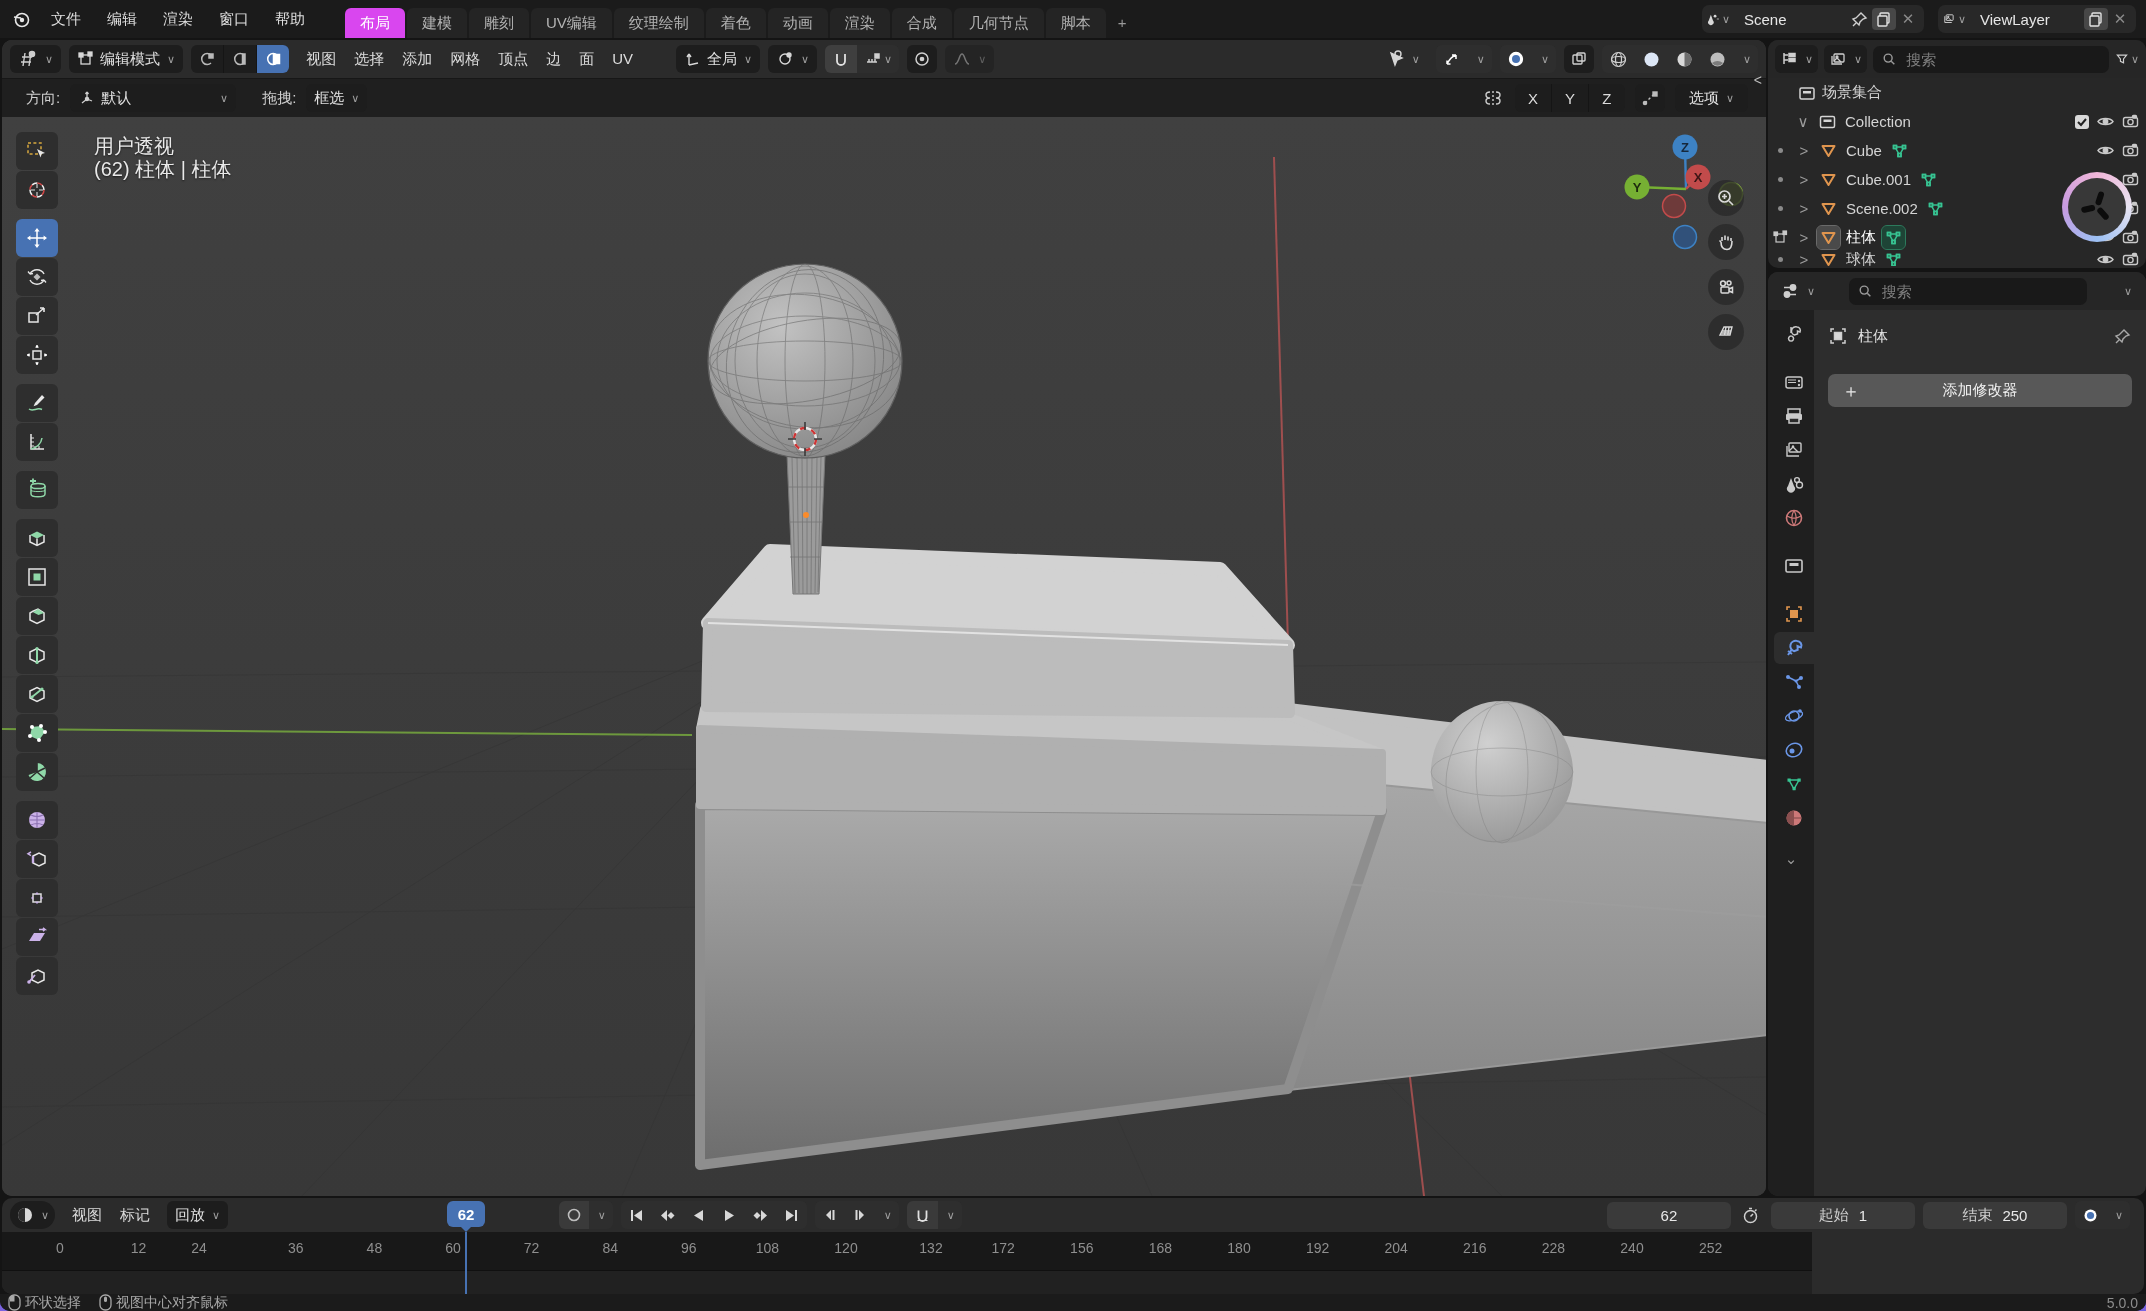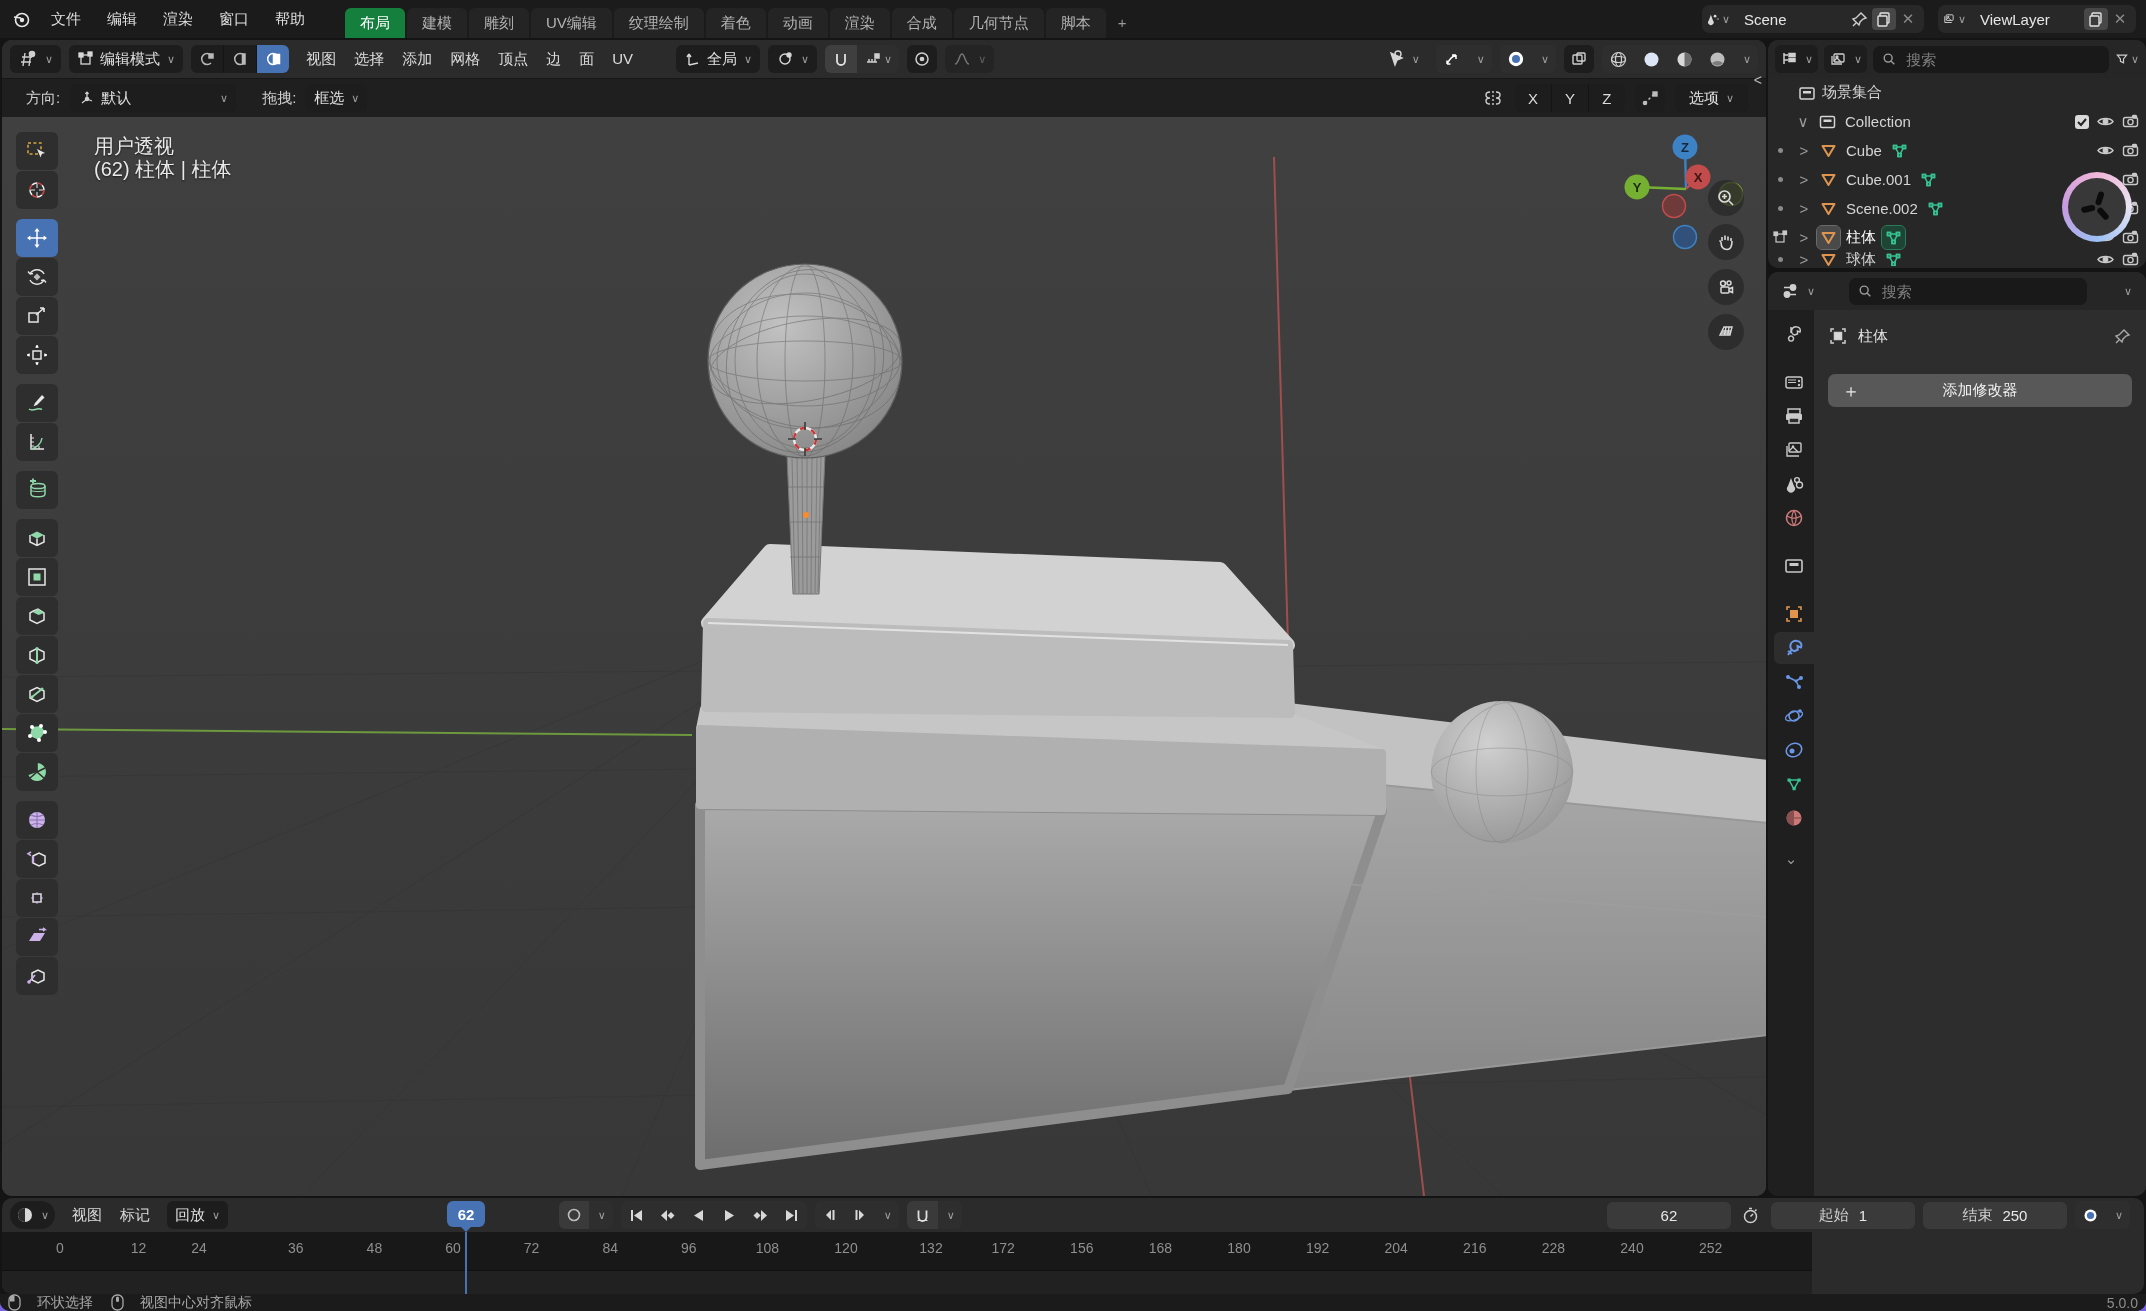"布局" .wstab.active { background: #15803d -> #d946ef }
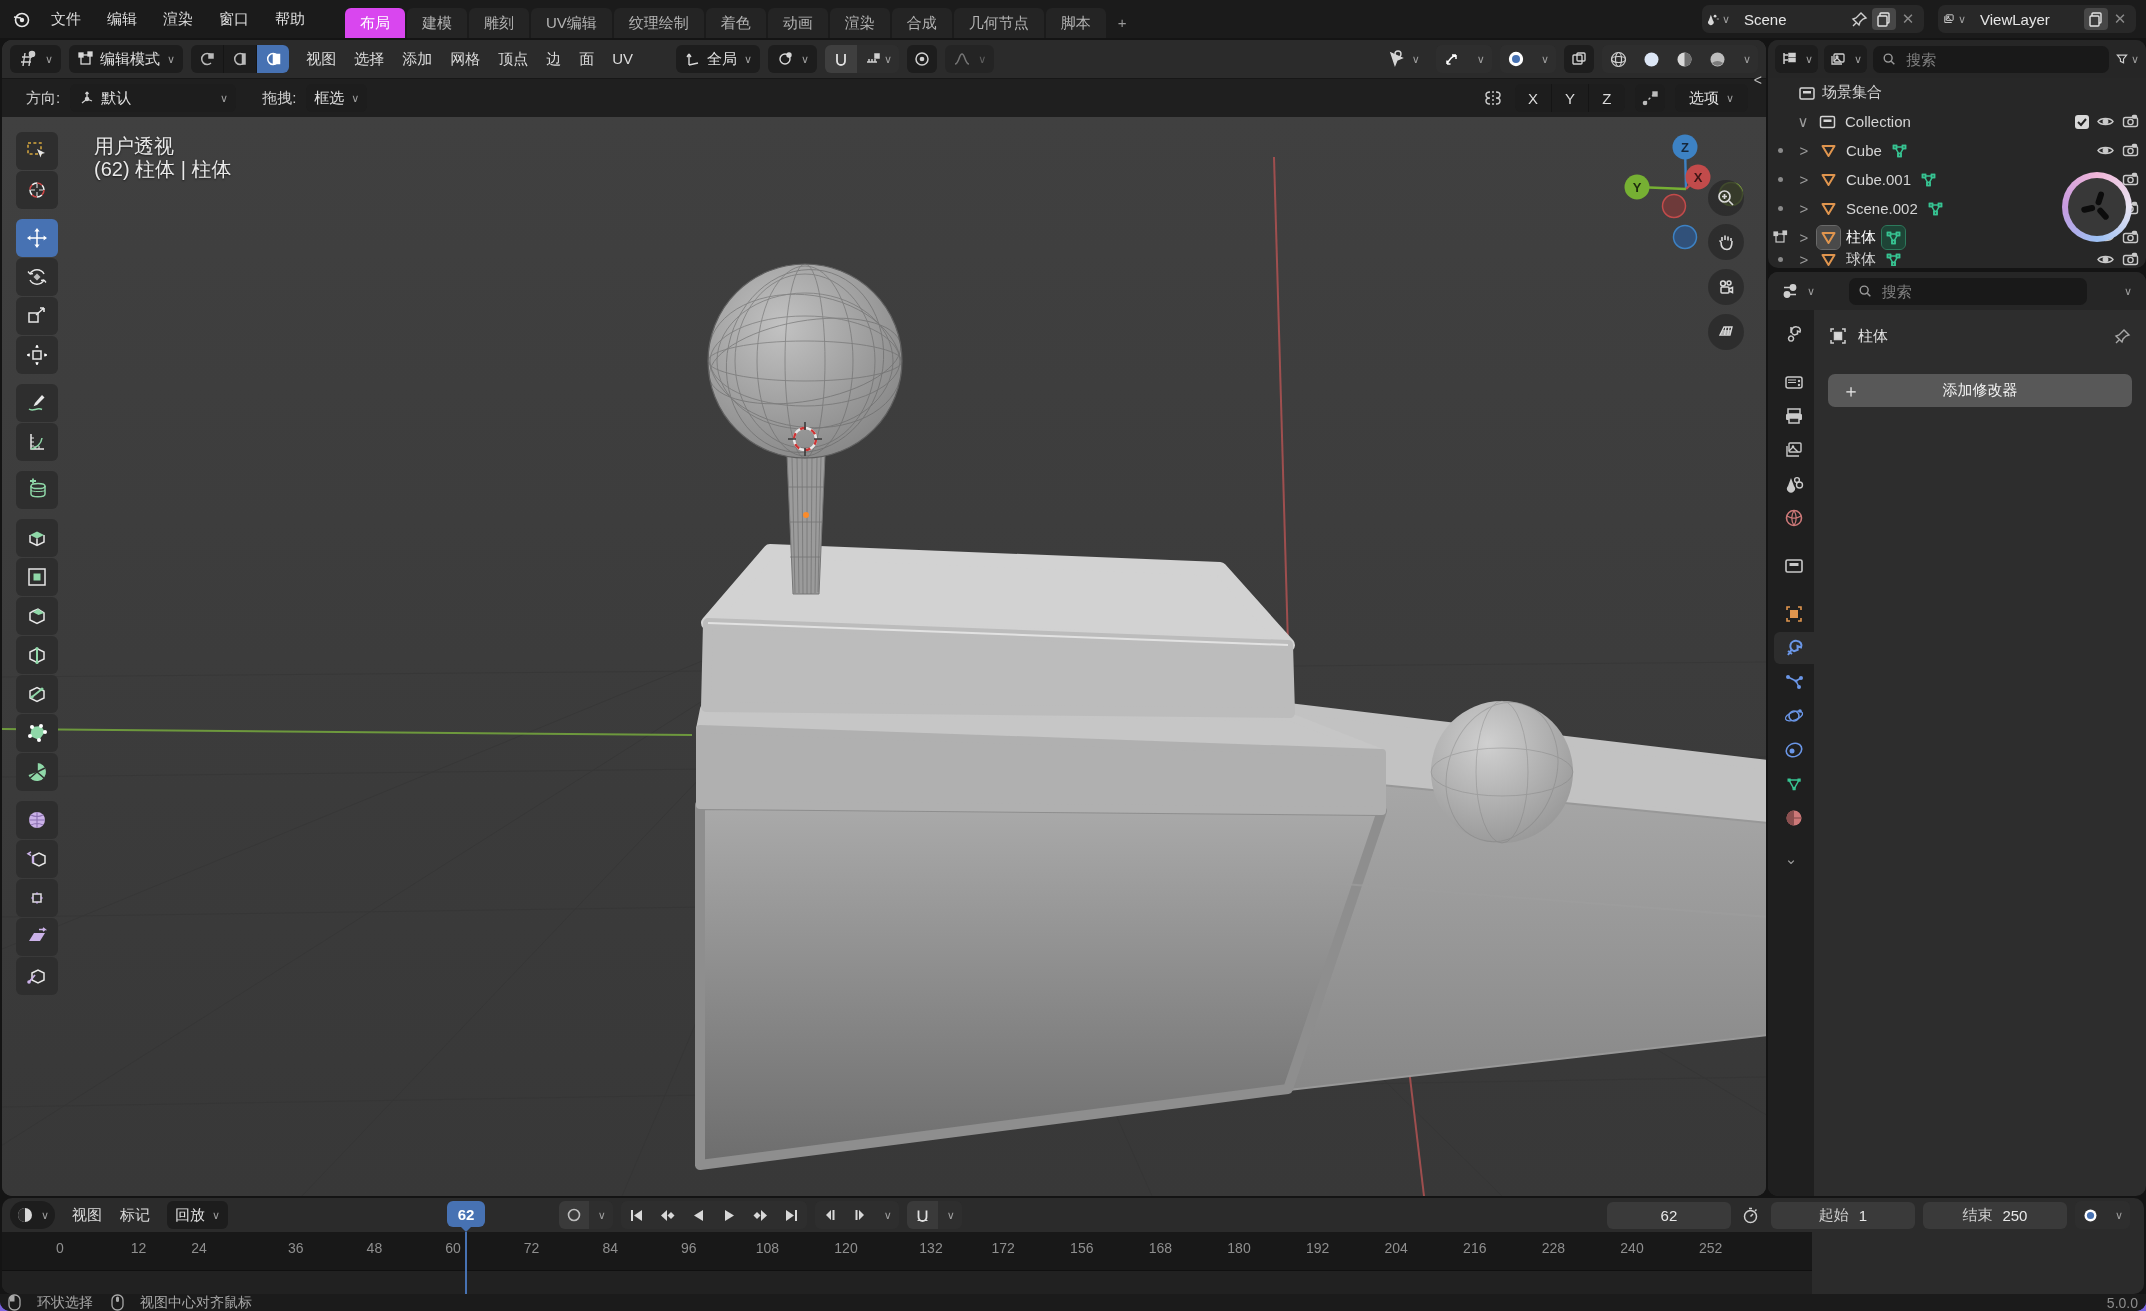"环状选择" .hint { gap: 16px -> 4px }
